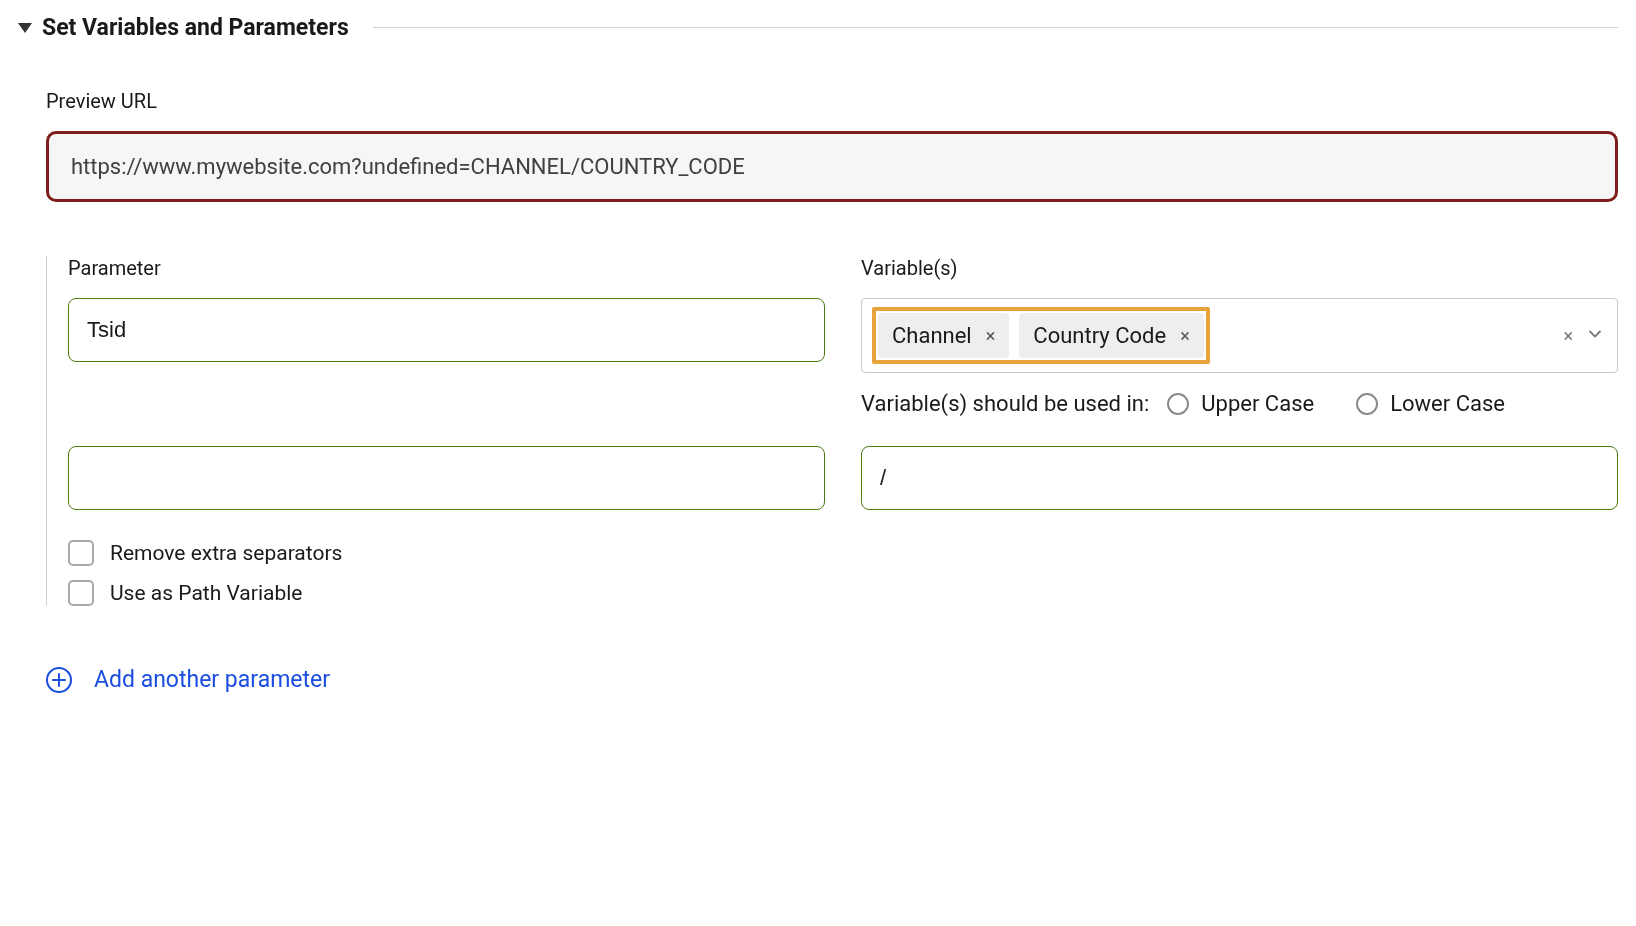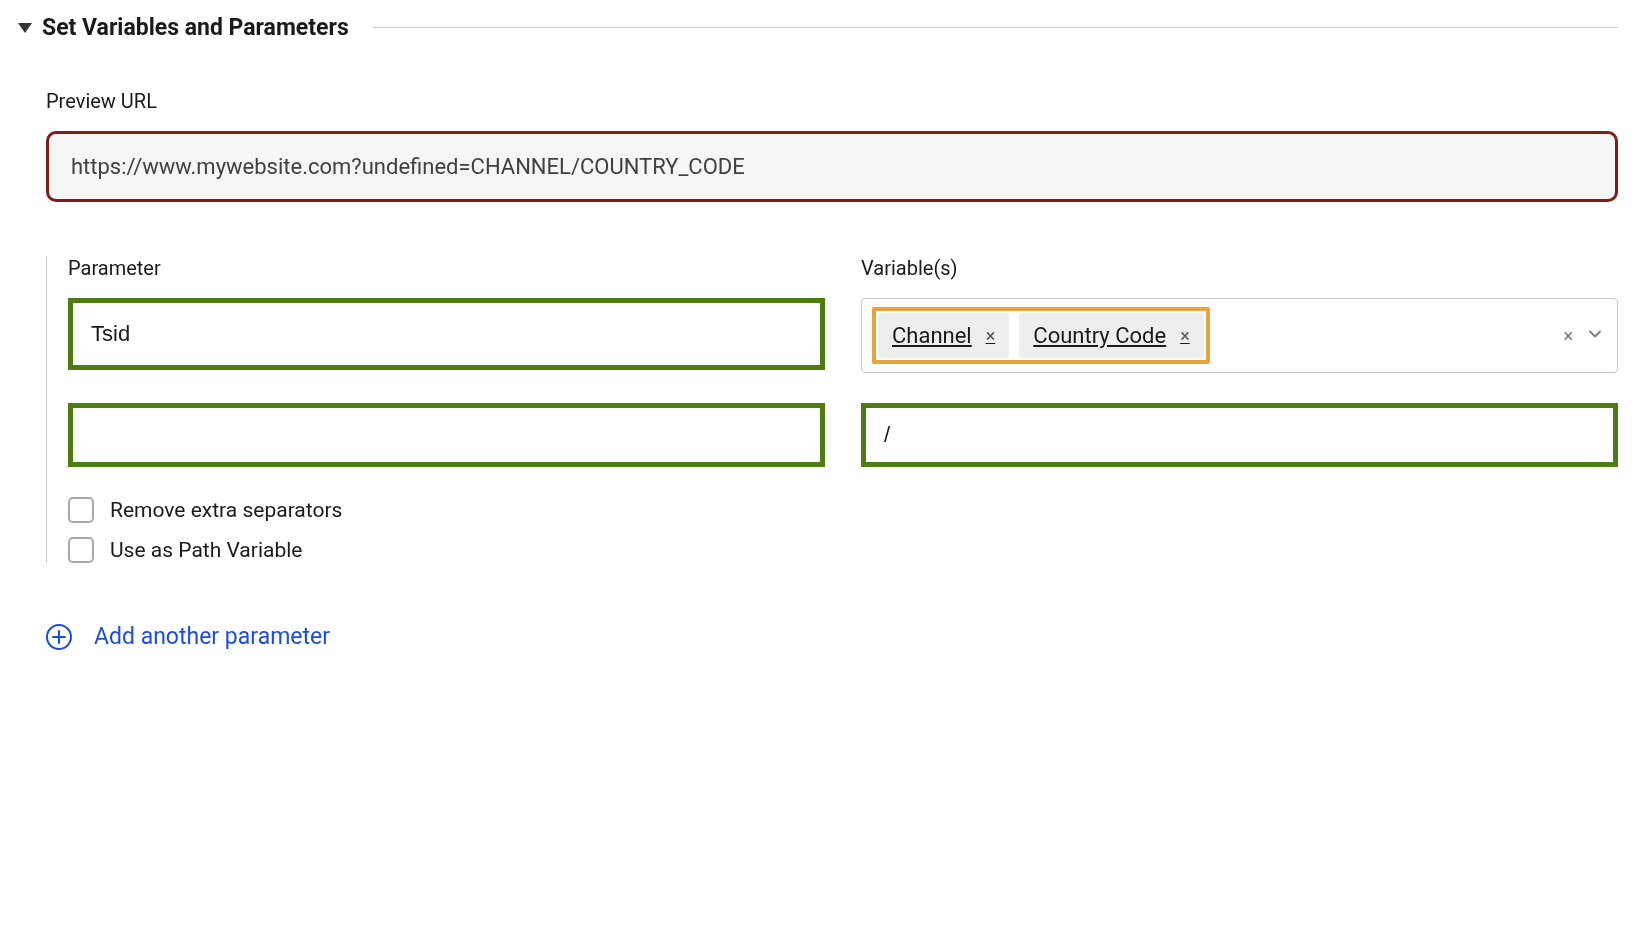"Tsid" .text-input { border: 5px solid #4d7c0f -> 1px solid #4d7c0f; border-radius: 0 -> 8px }
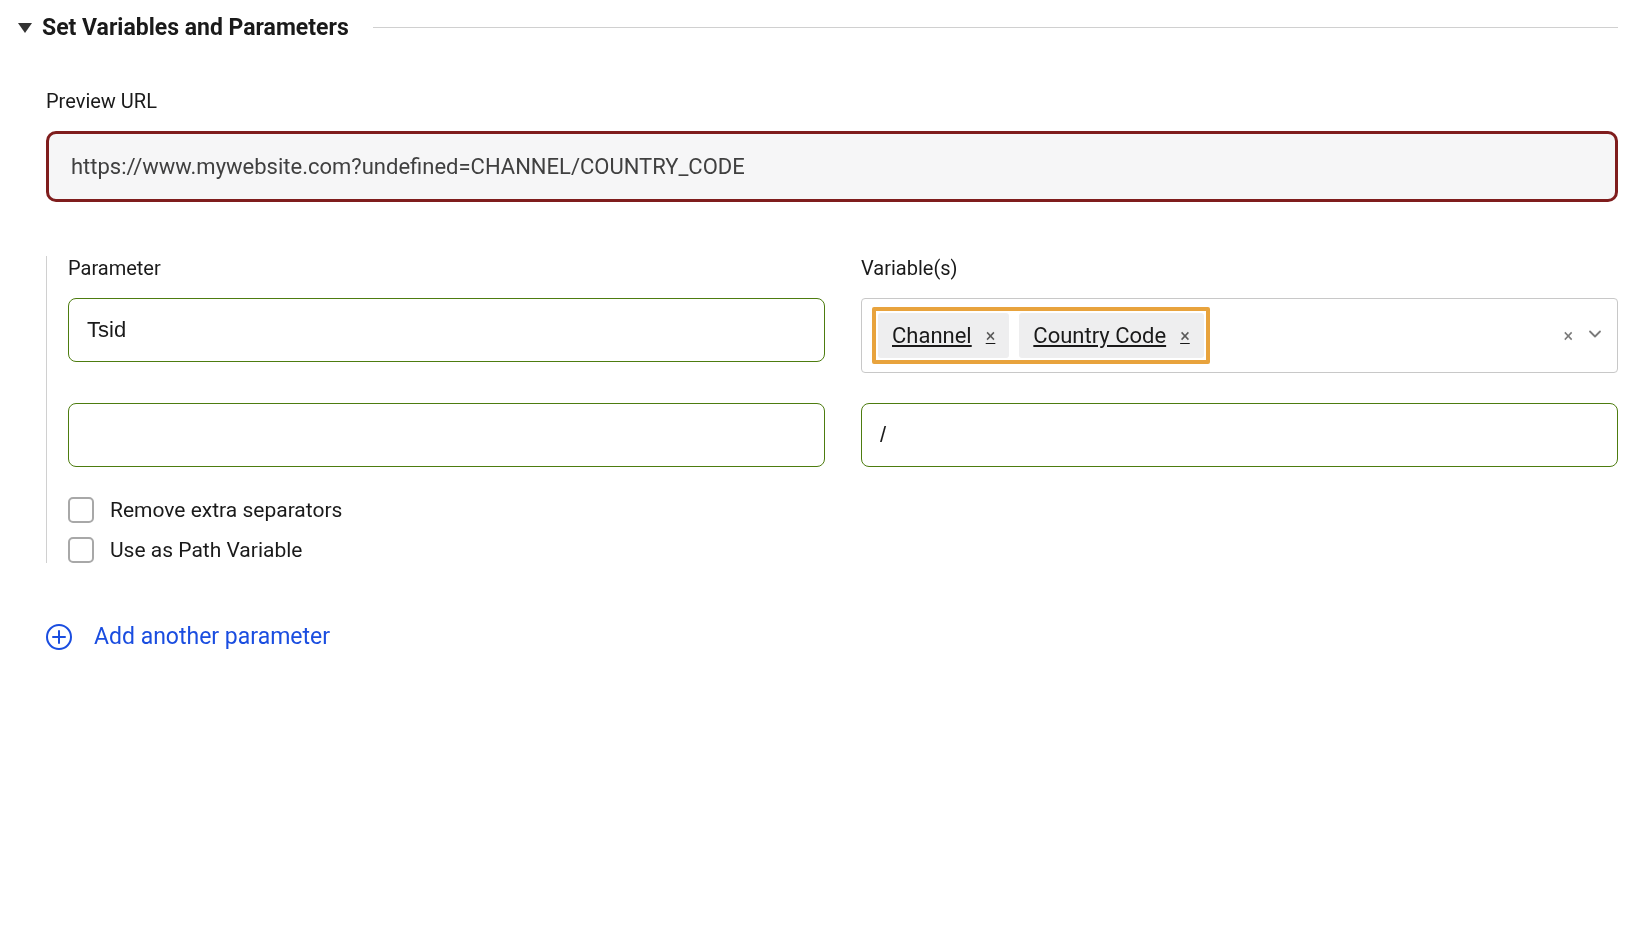"Channel" .tag-container { text-decoration: underline -> none }
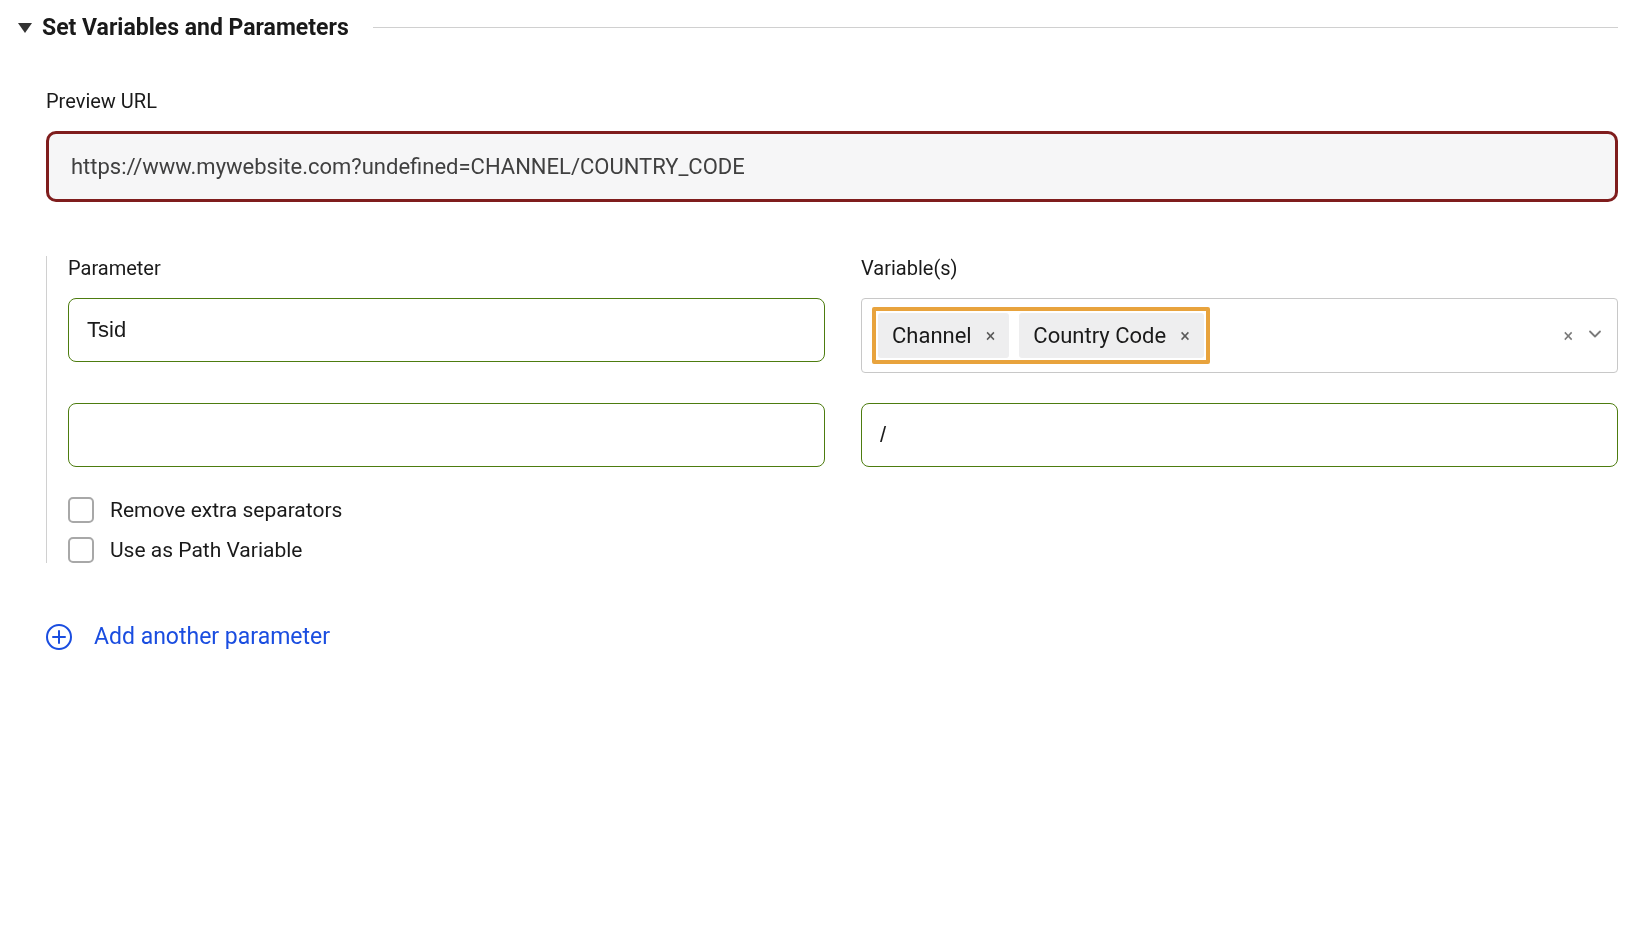"Variable(s) should be used in:" div.radio-row { html: none -> <div> <span>Variable(s) should be used in:</span> <div> <span></span> <span>Upper Case</span> </div> <div> <span></span> <span>Lower Case</span> </div> </div> }
